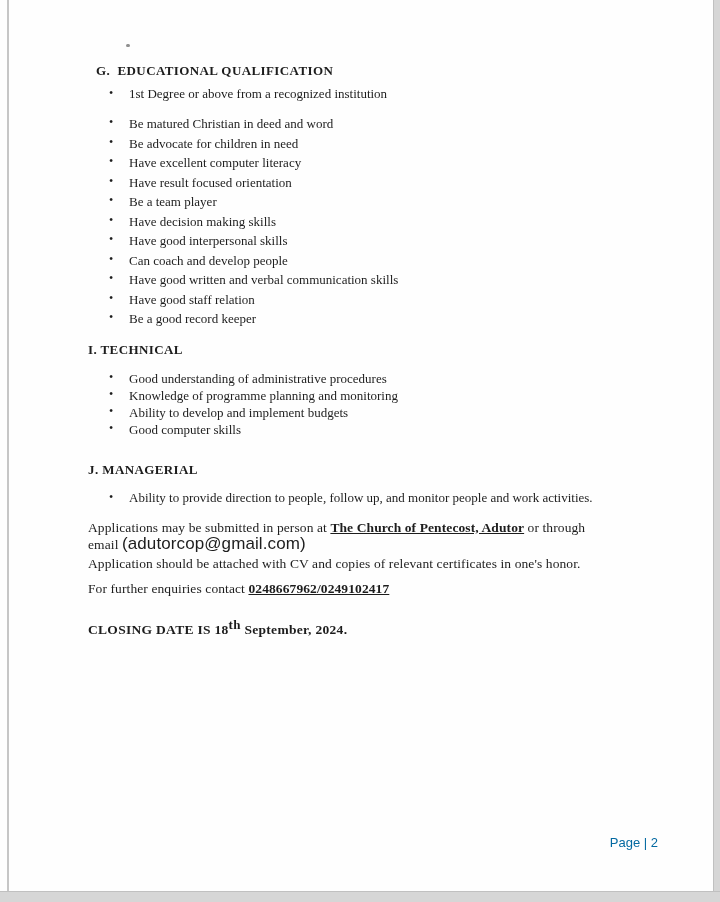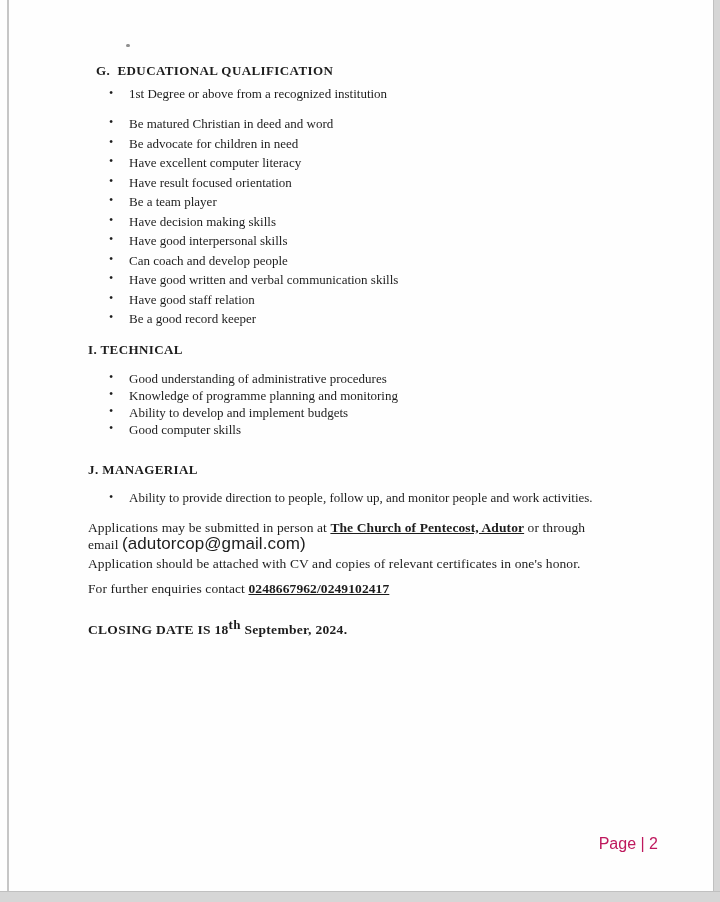"Page | 2" .page-number { color: #be185d -> #0369a1; font-size: 16px -> 13px }
